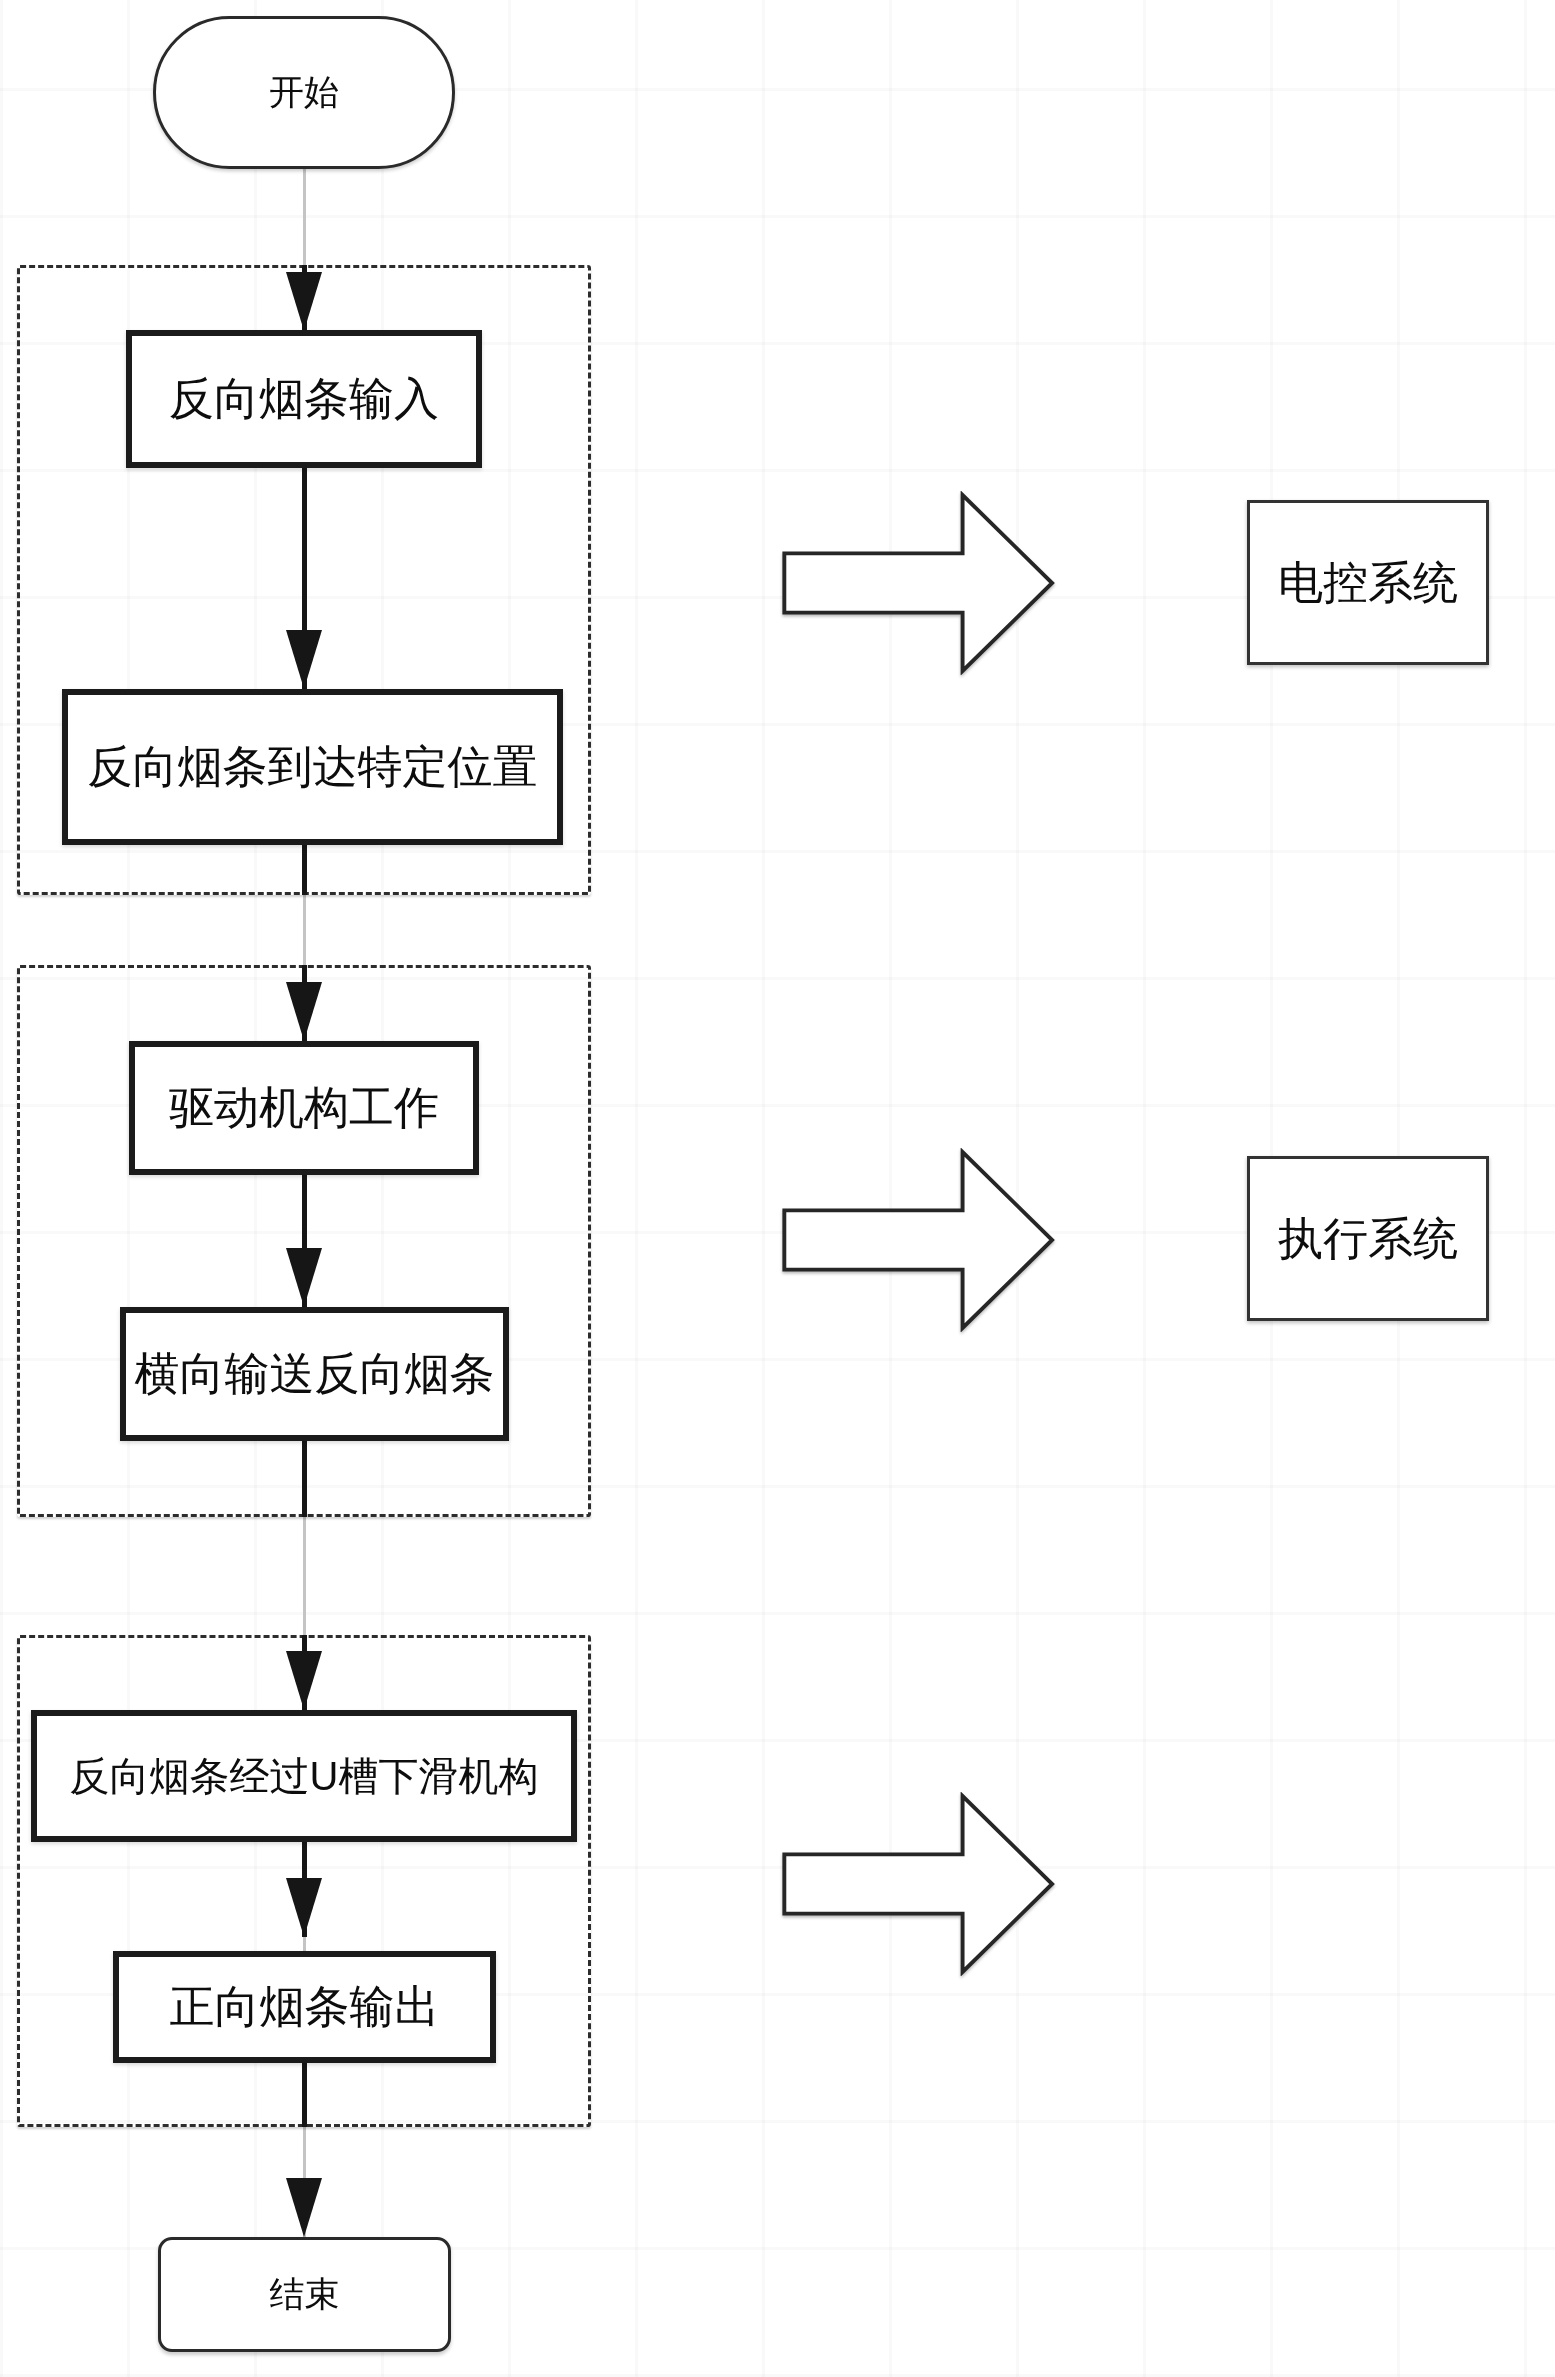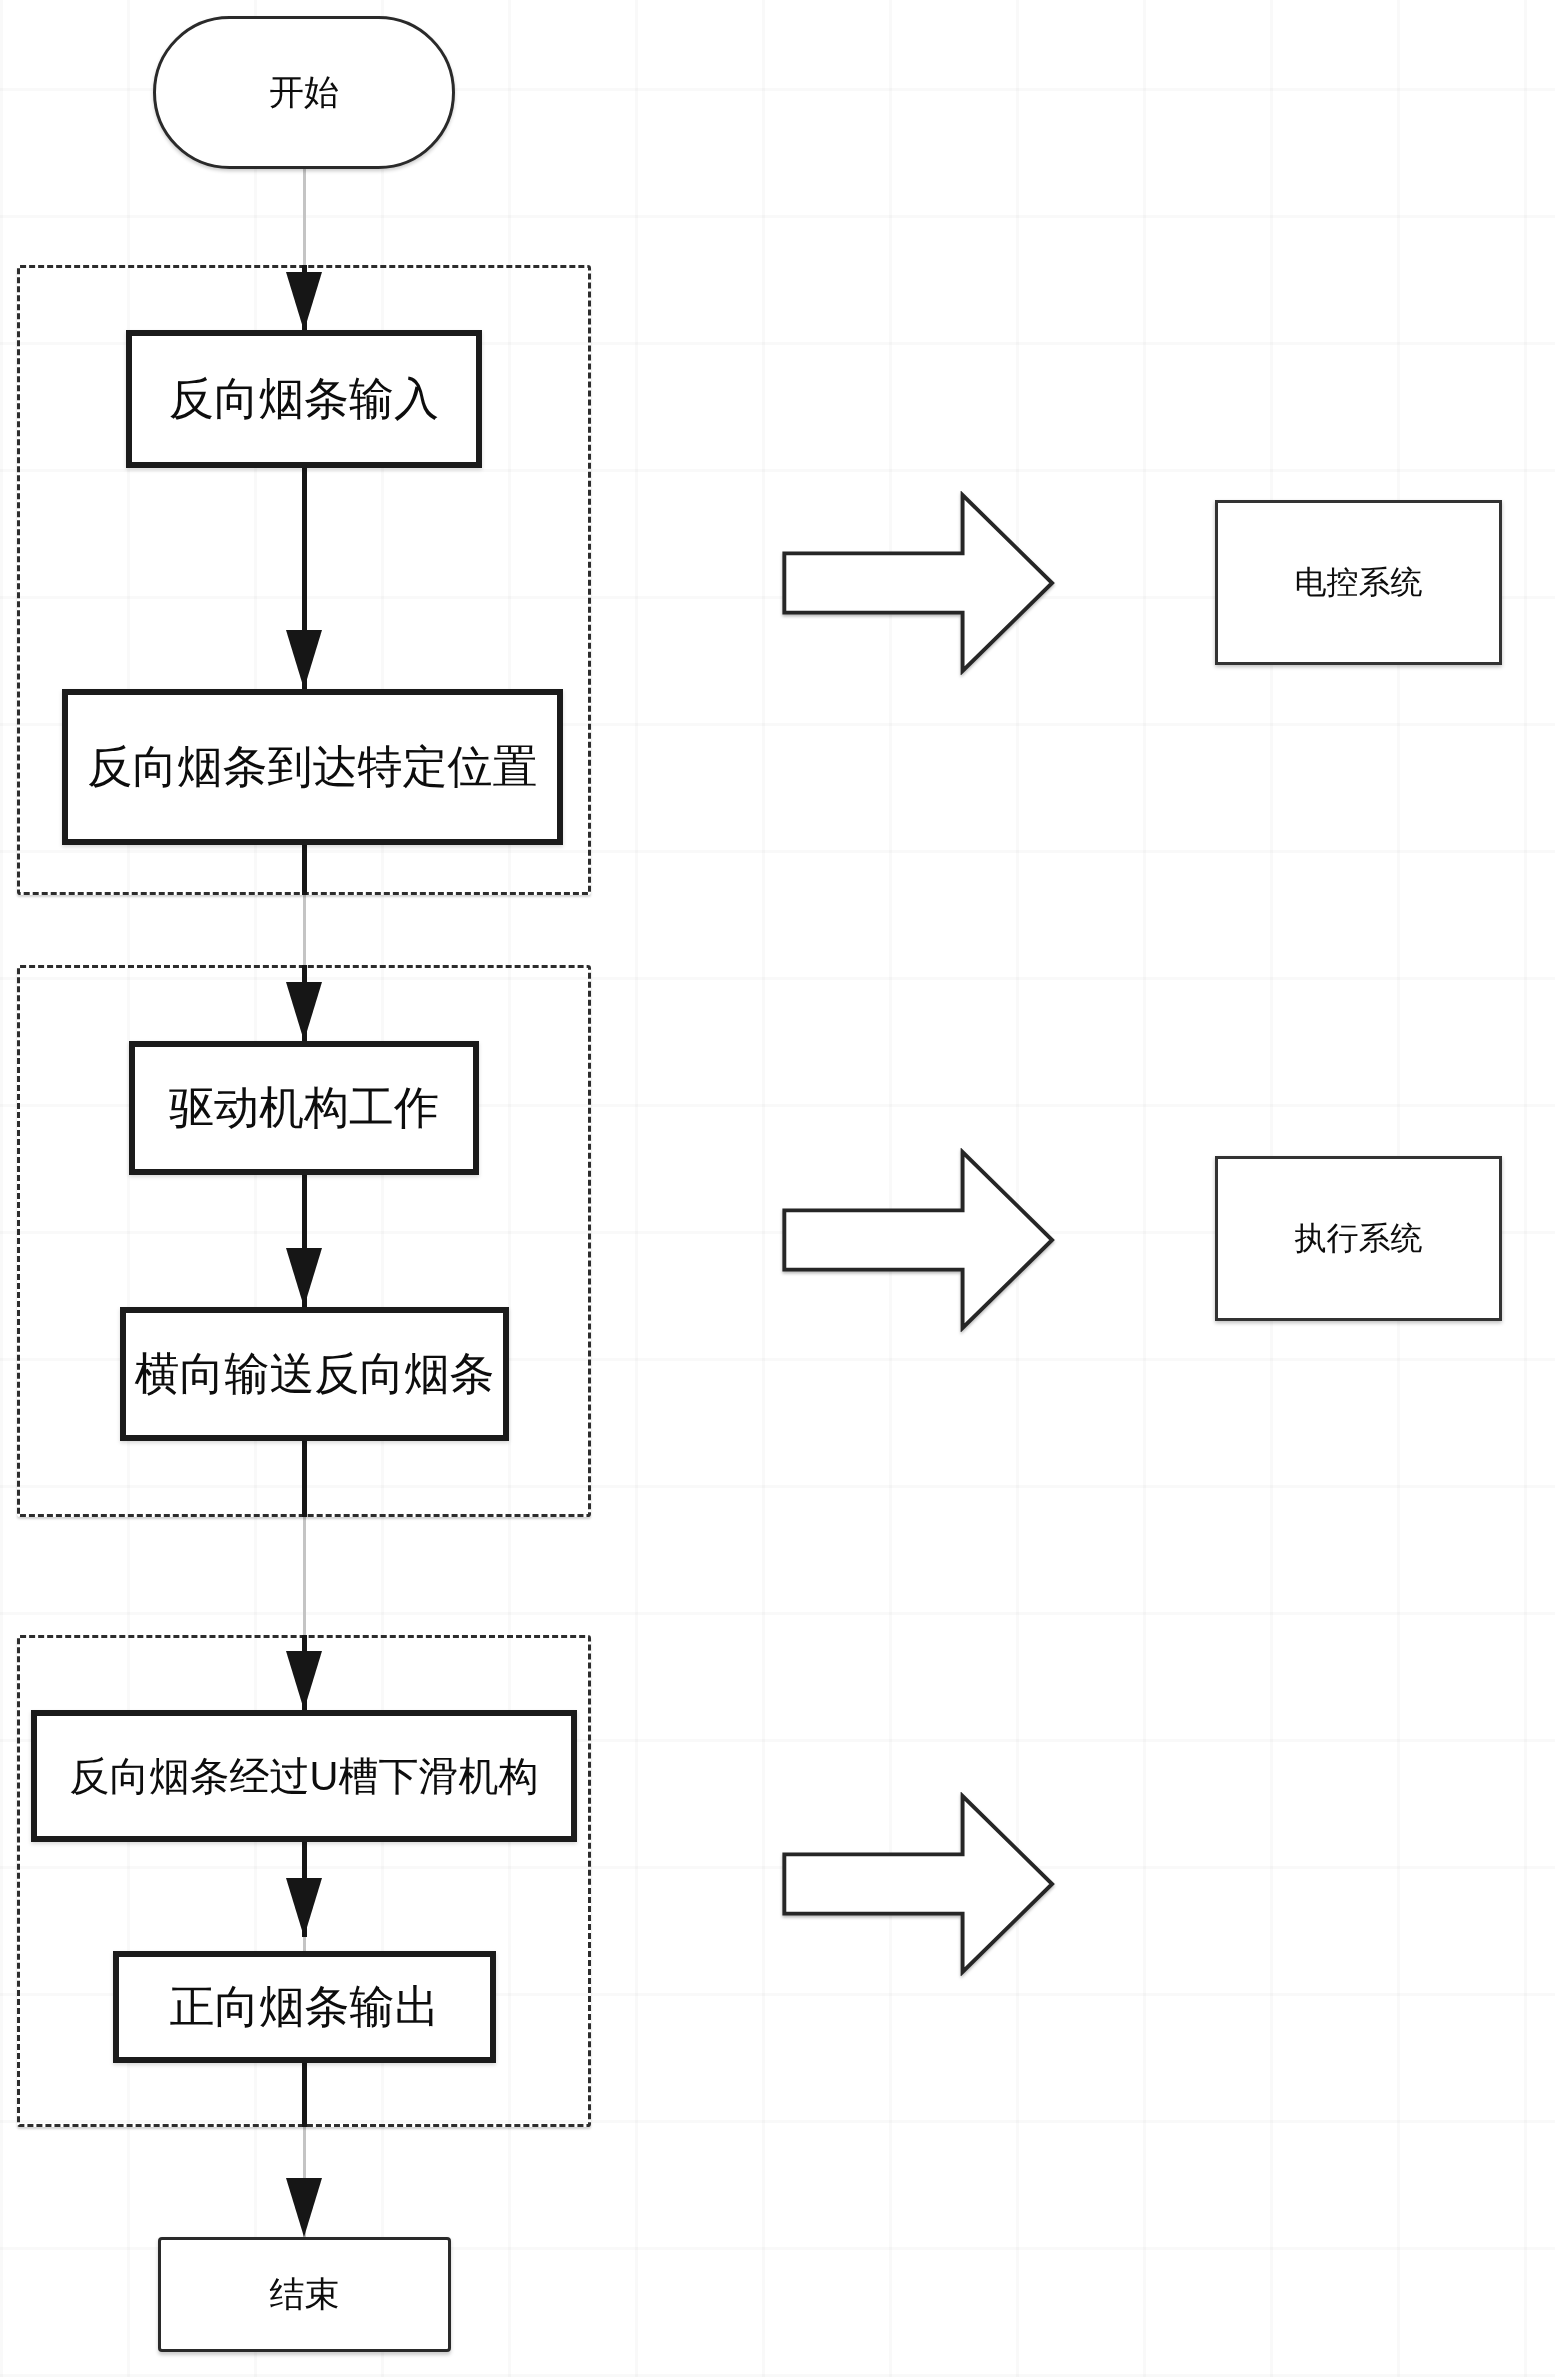"电控系统" .sysbox { font-size: 32px -> 45px; left: 1215px -> 1247px; width: 287px -> 242px }
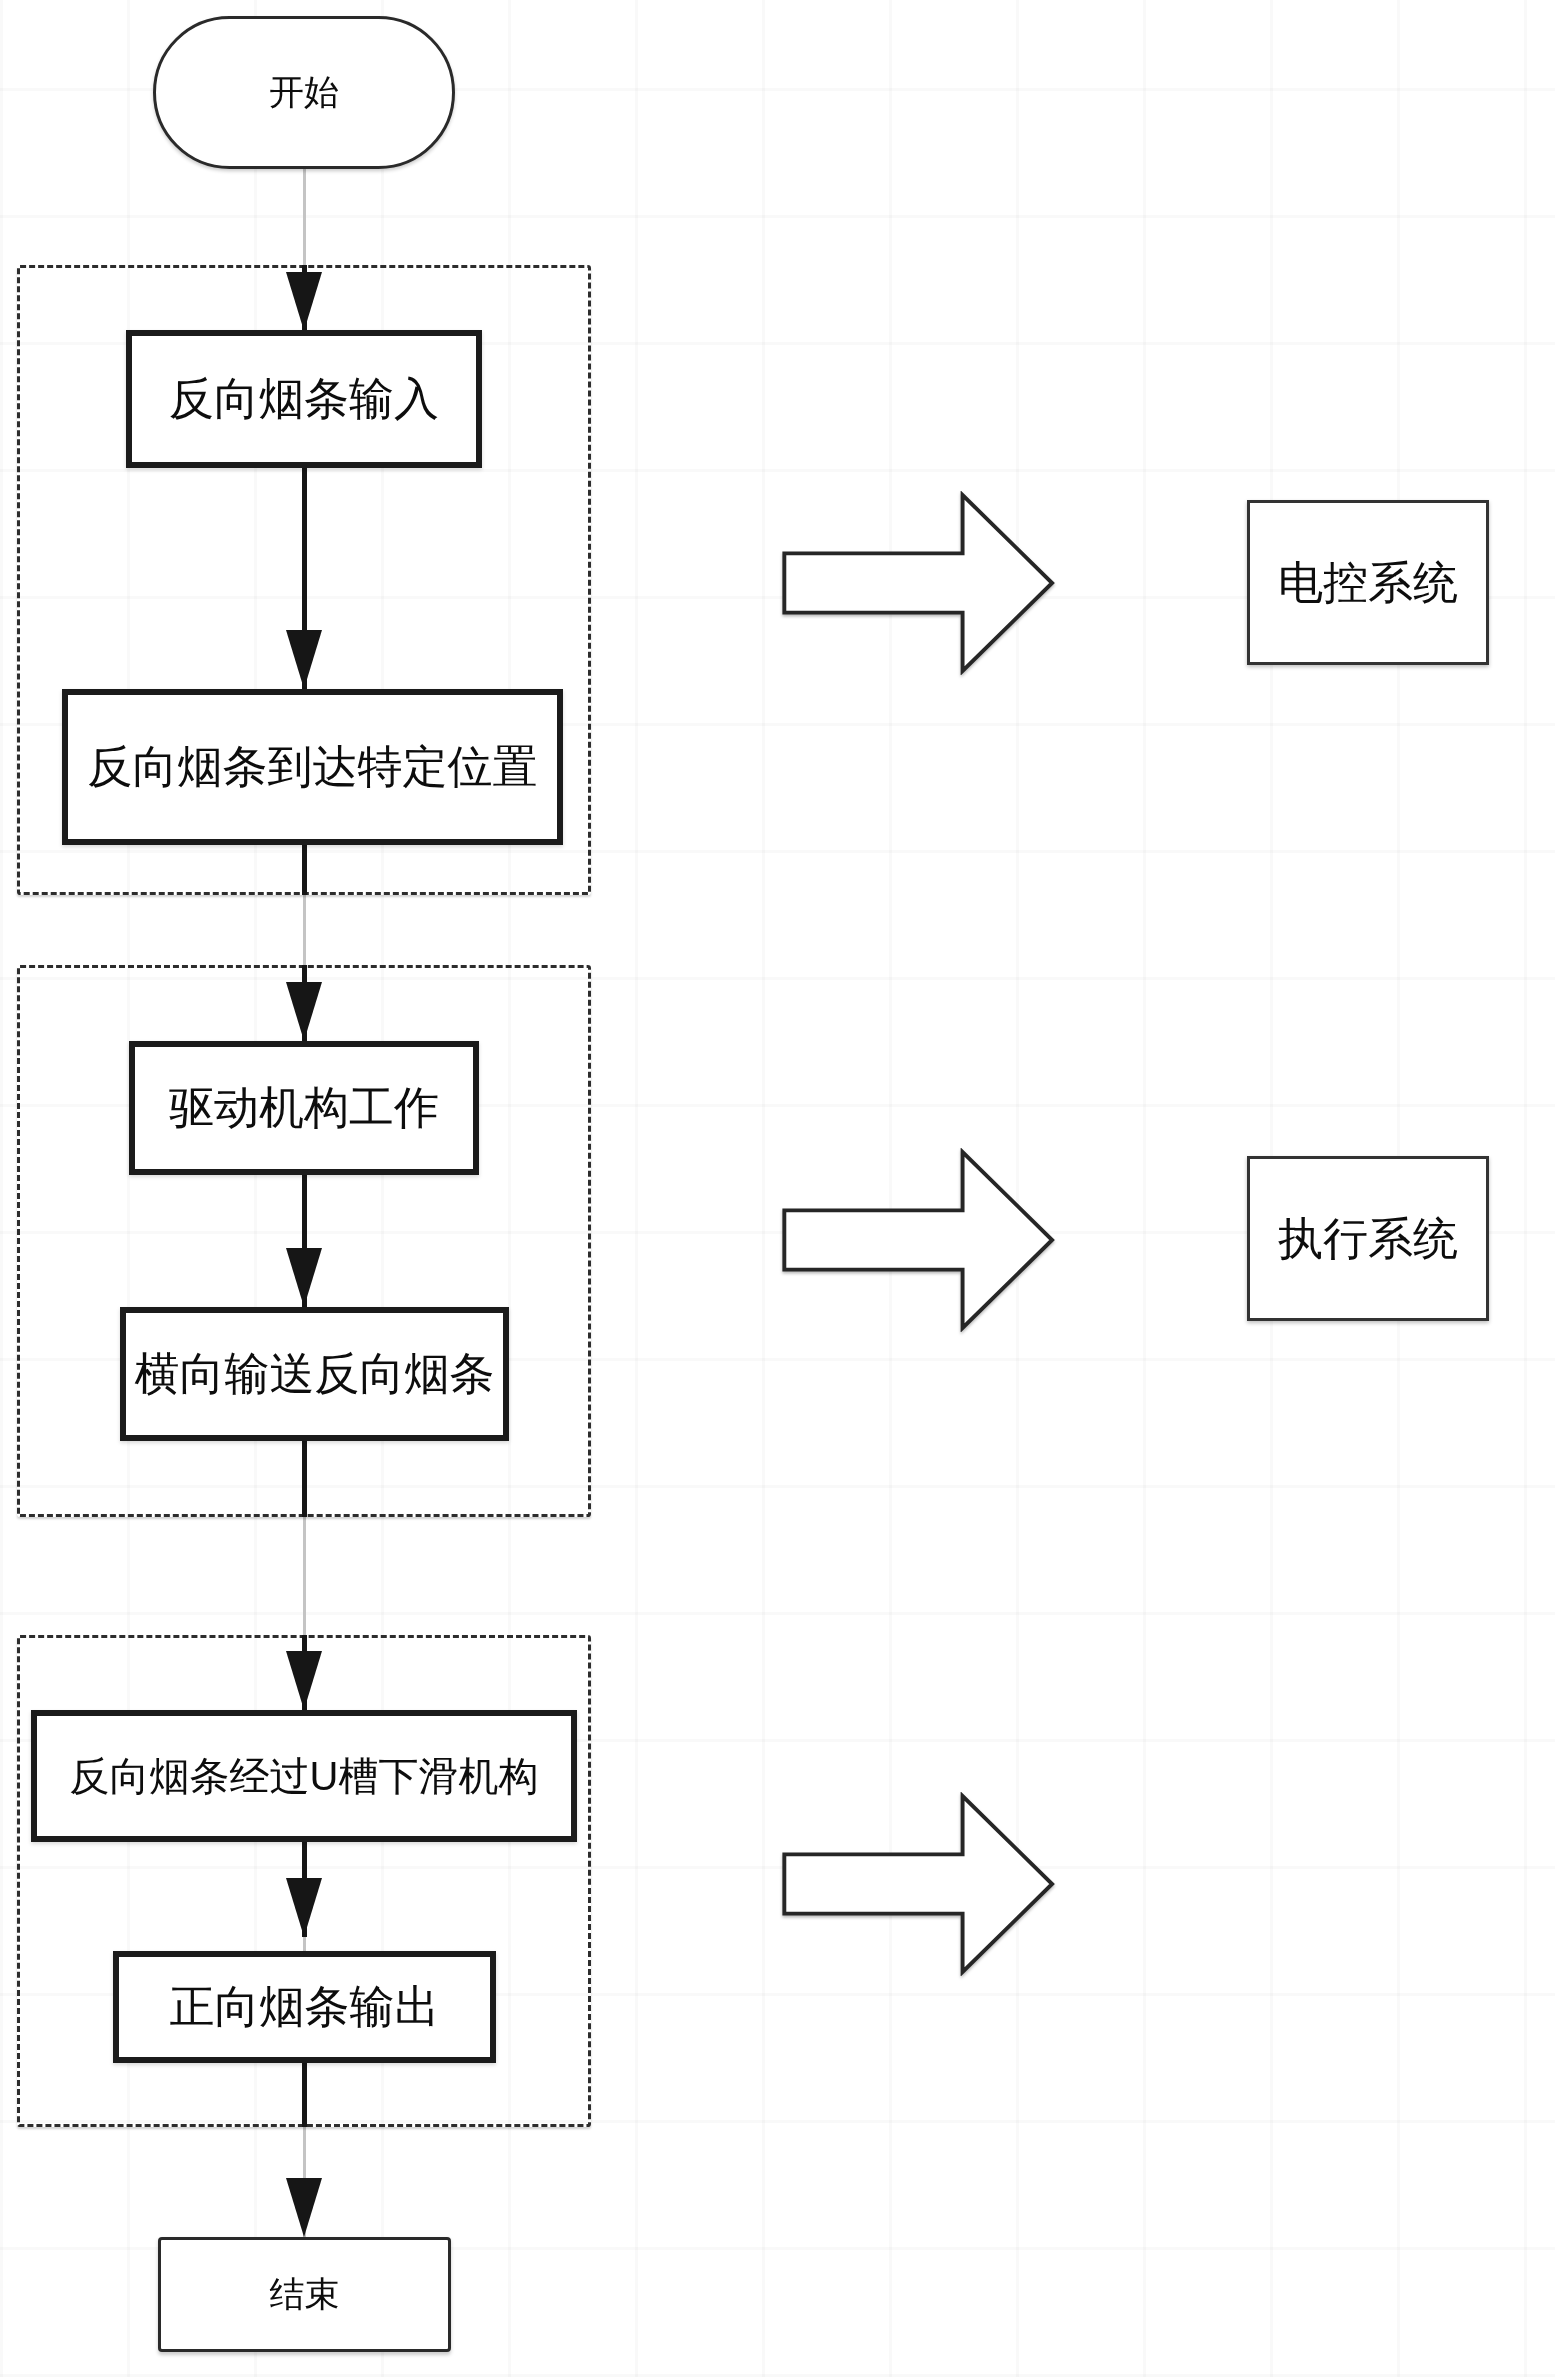"结束" .end { border-radius: 4px -> 14px }
